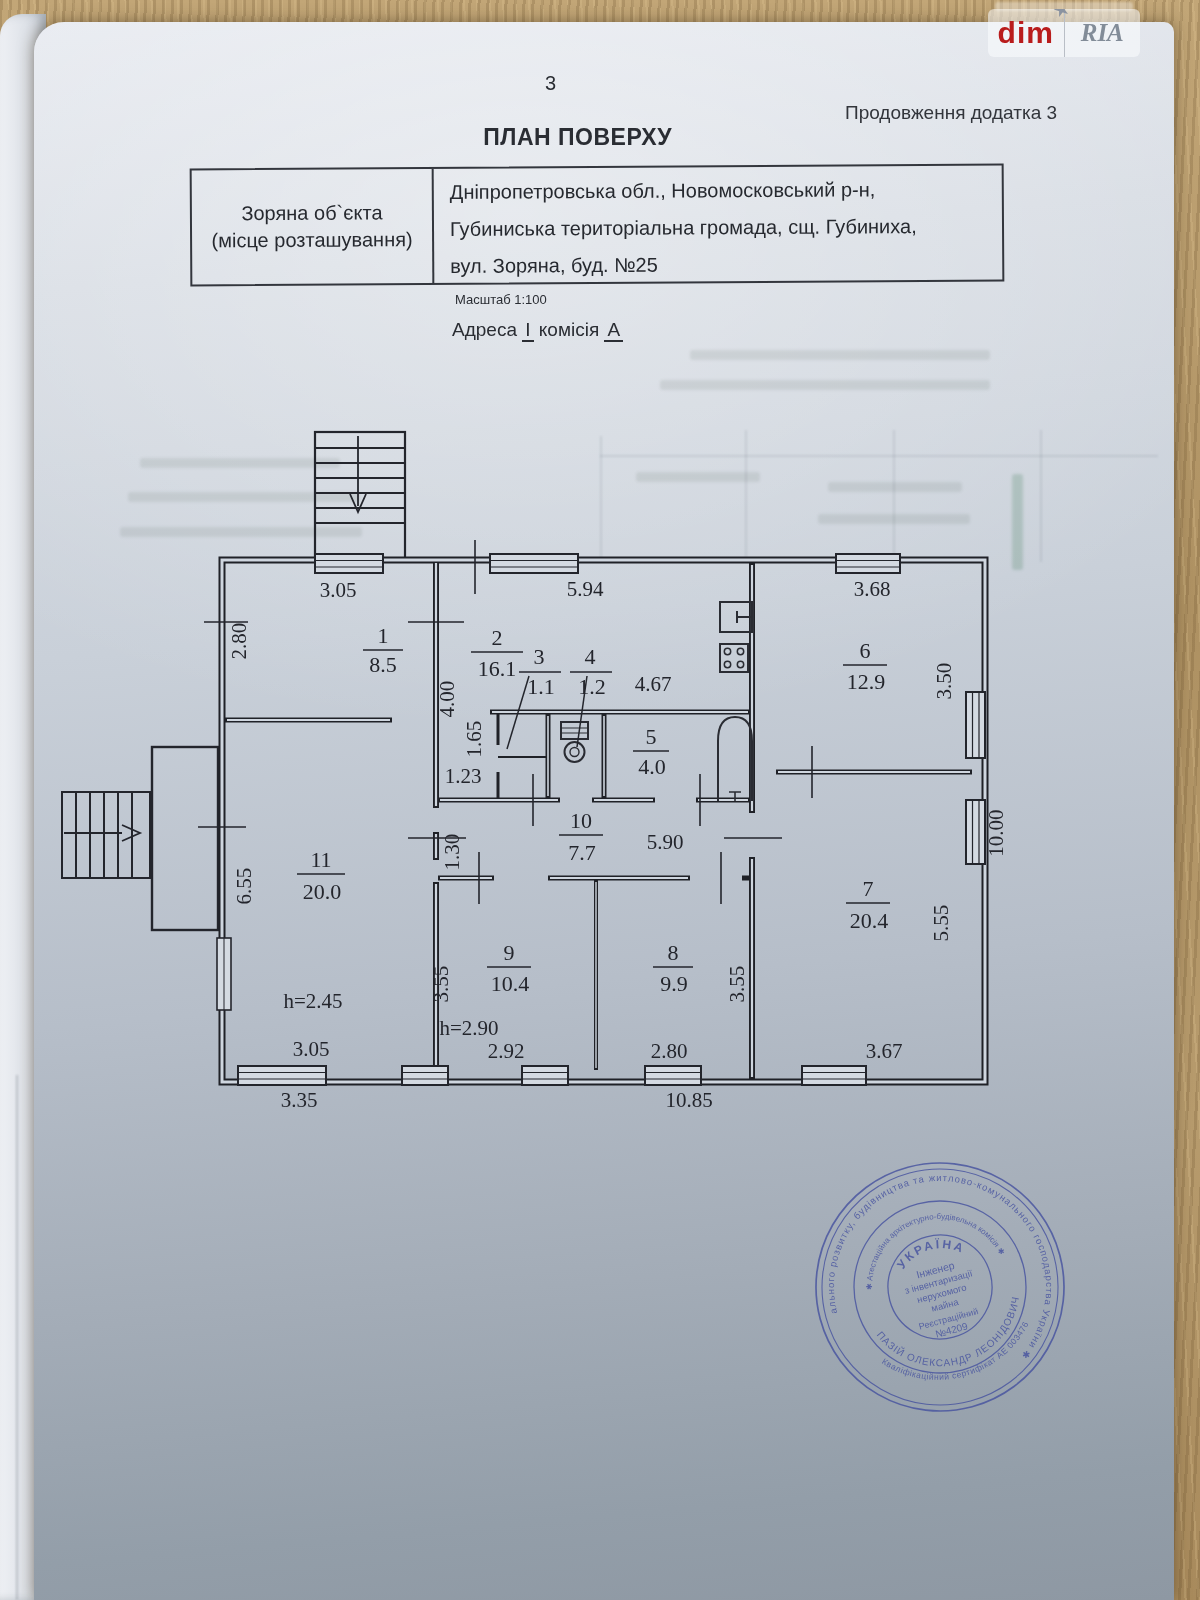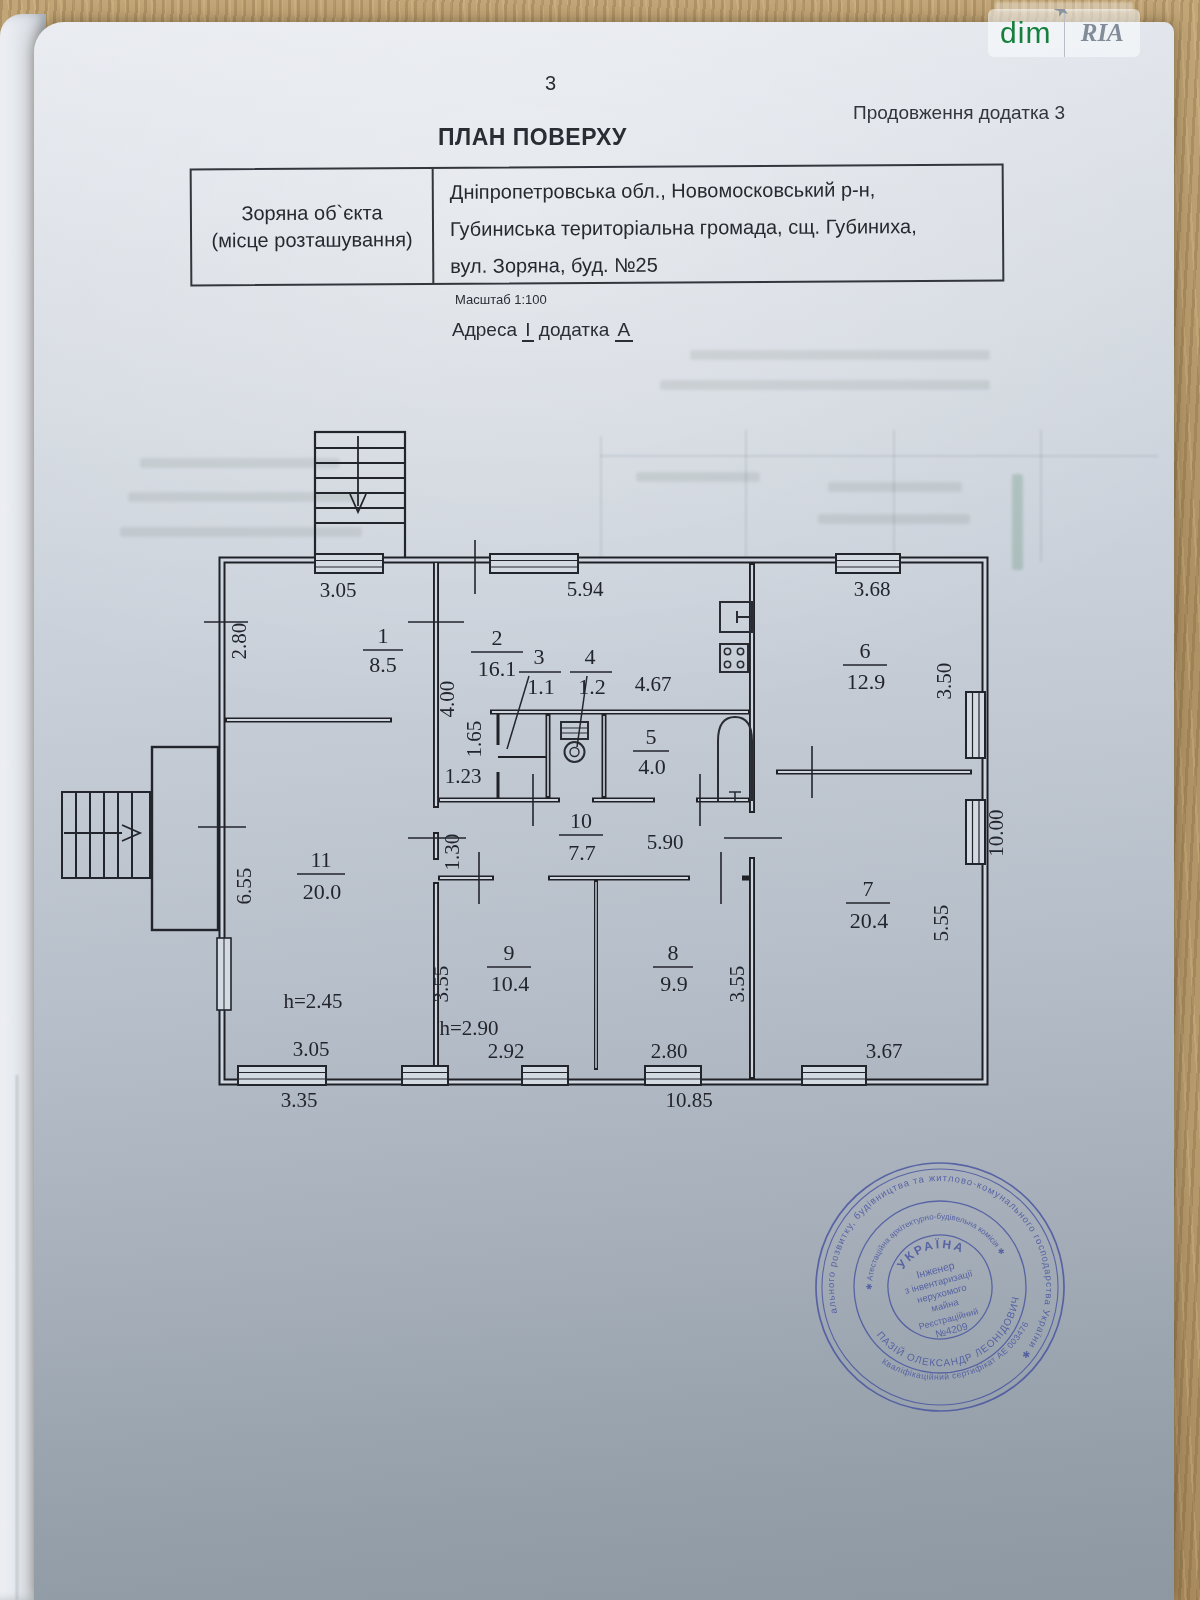"dim" .wm-dim { color: #15803d -> #b91c1c; font-weight: normal -> bold }
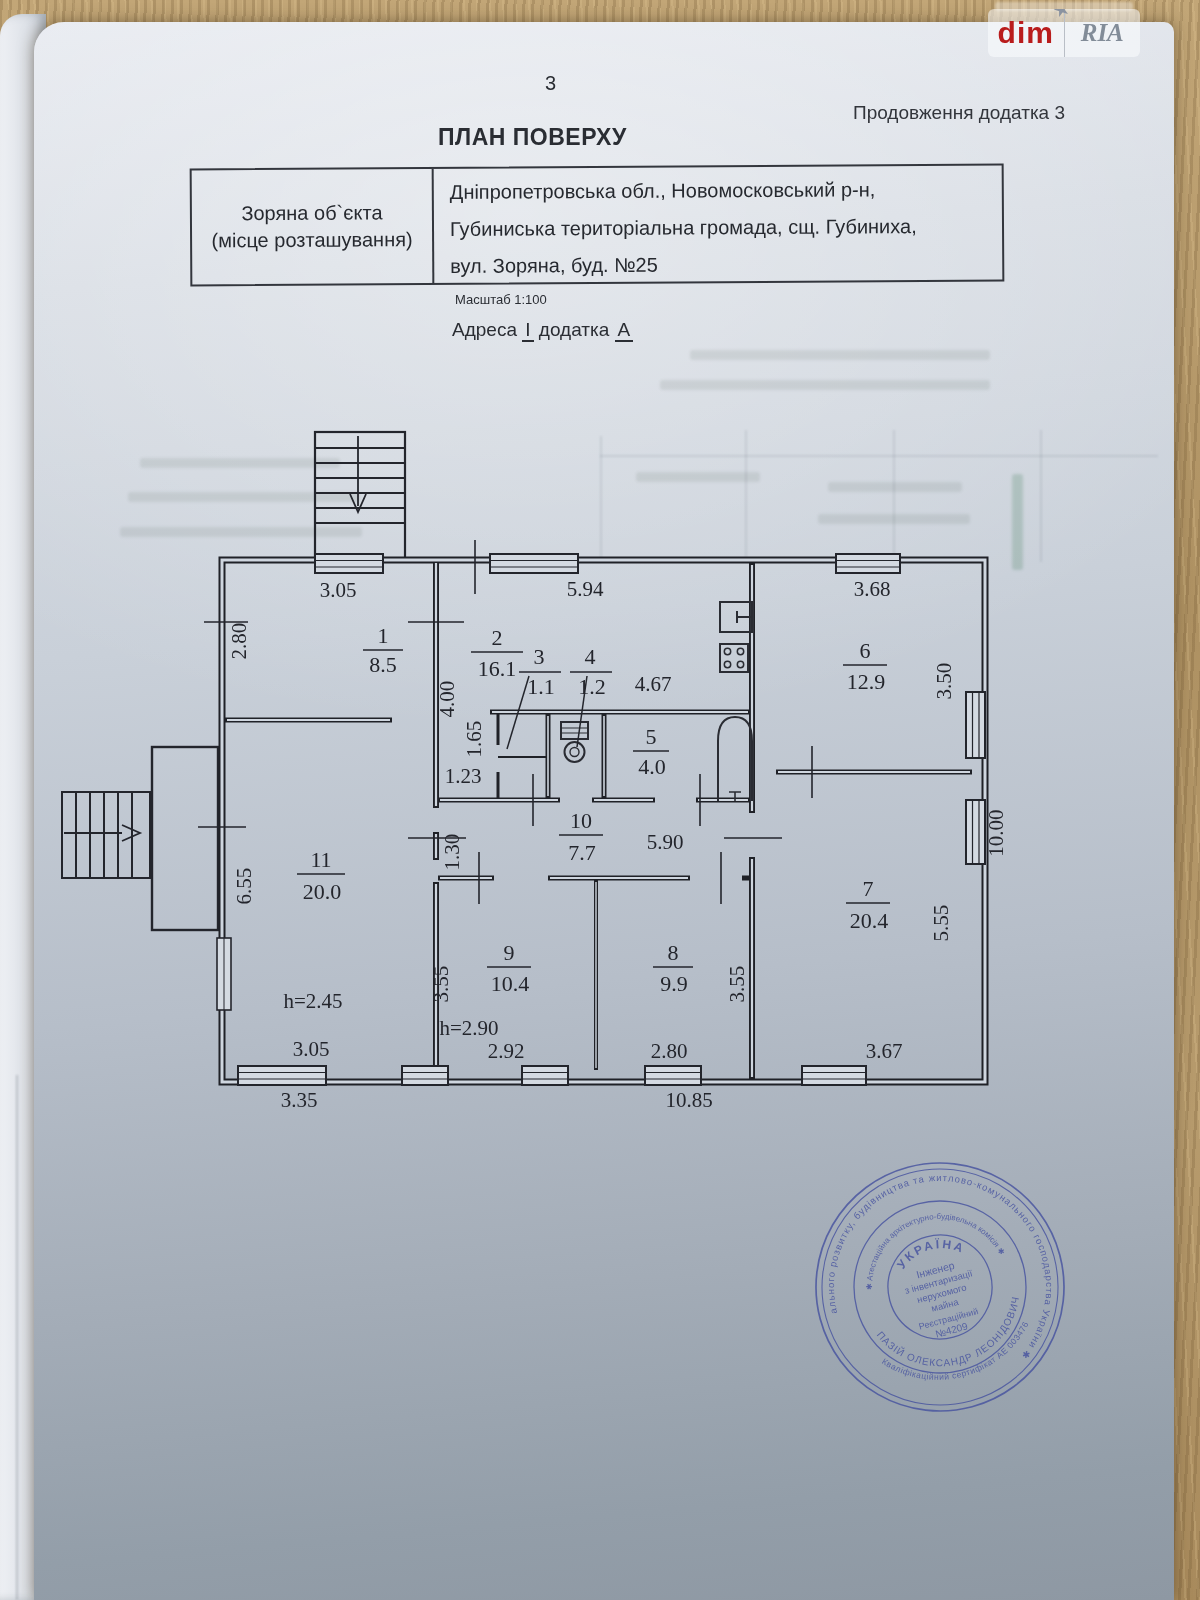"Продовження додатка 3" .appendix { text-align: center -> left }
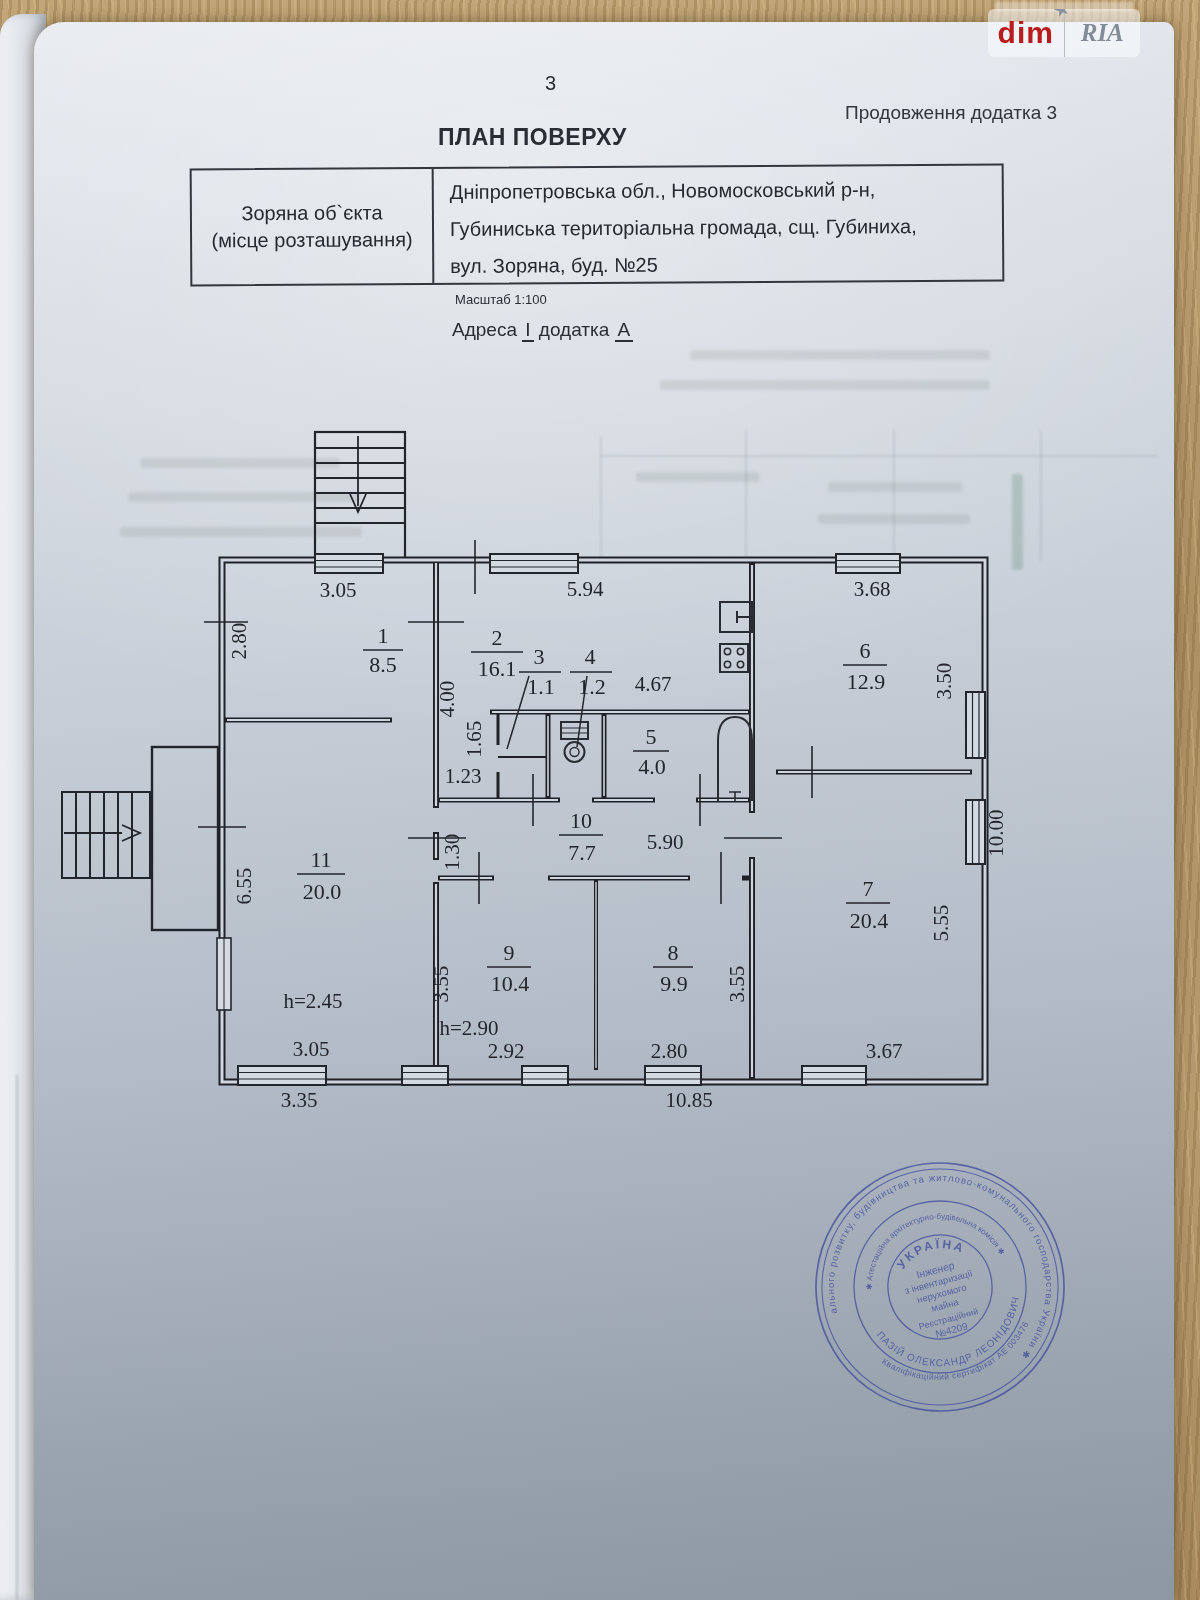"ПЛАН ПОВЕРХУ" .title { text-align: left -> right }
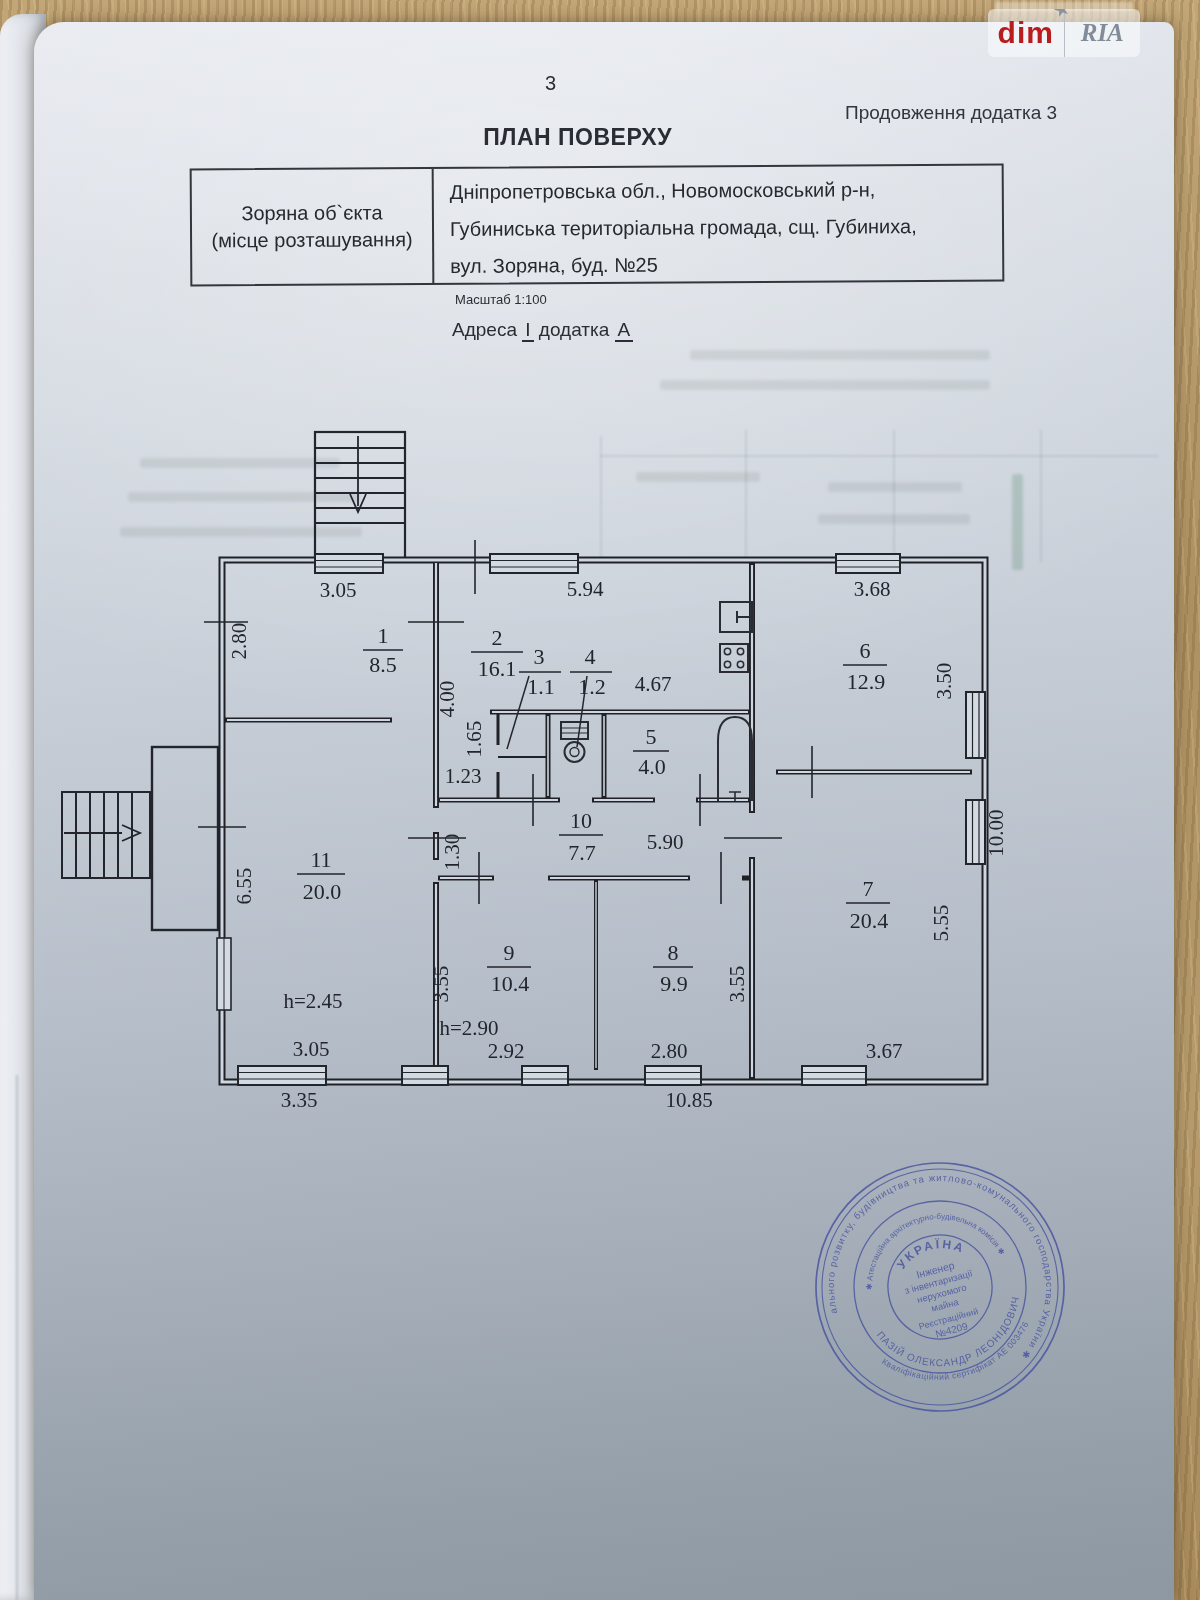"додатка" span { text: додатка -> комісія }
